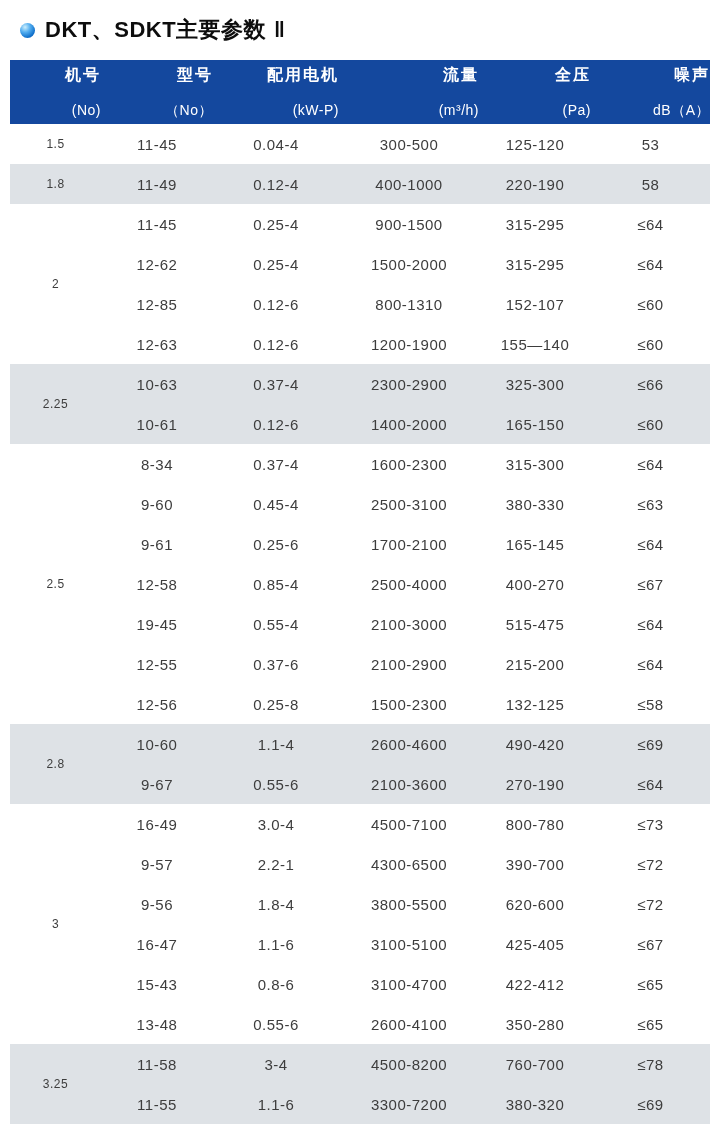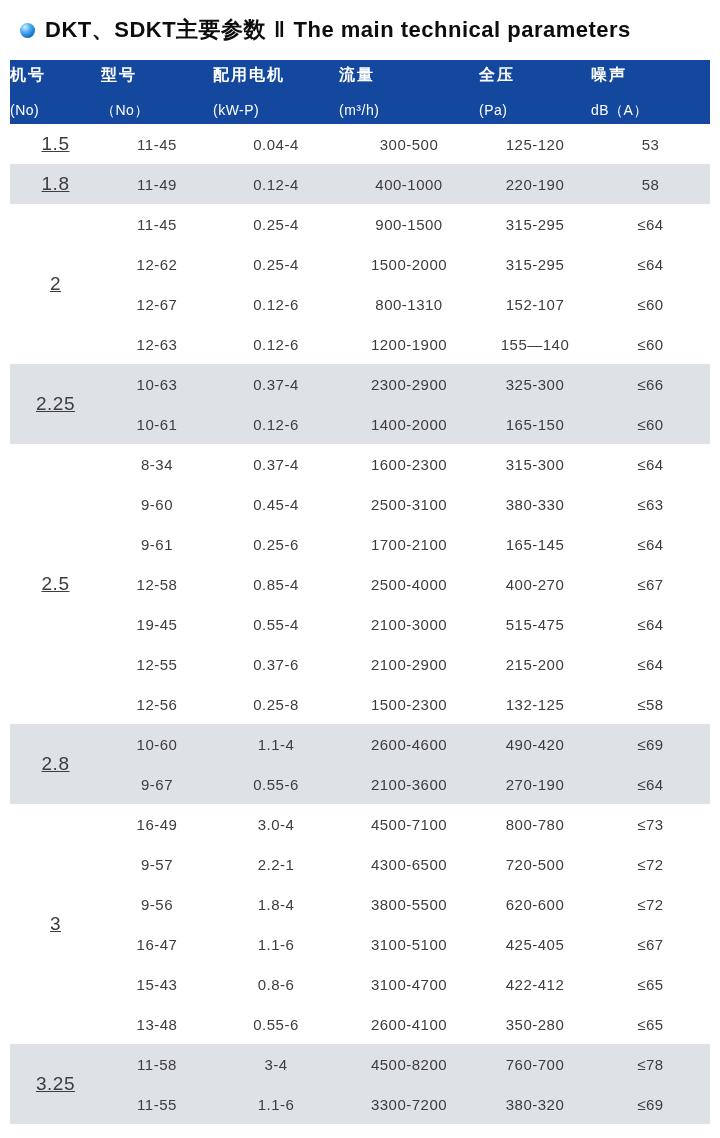"The main technical parameters" span { html: <span>The main technical parameters</span> -> none }
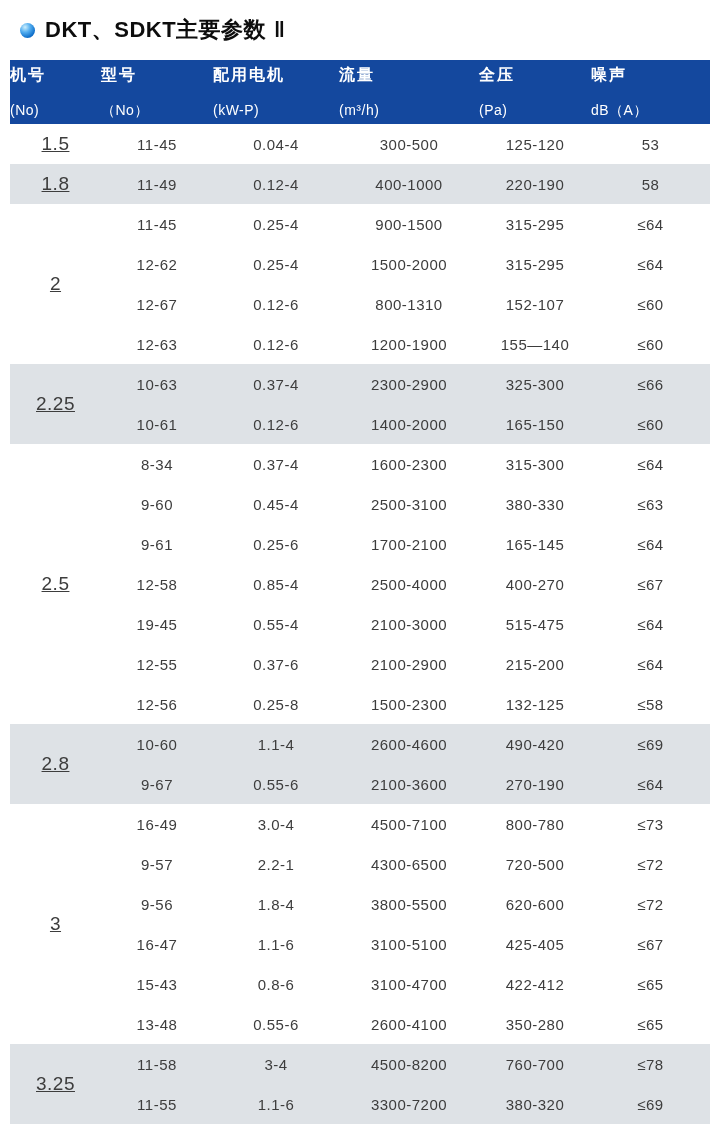"机号" thead th { text-align: left -> right }
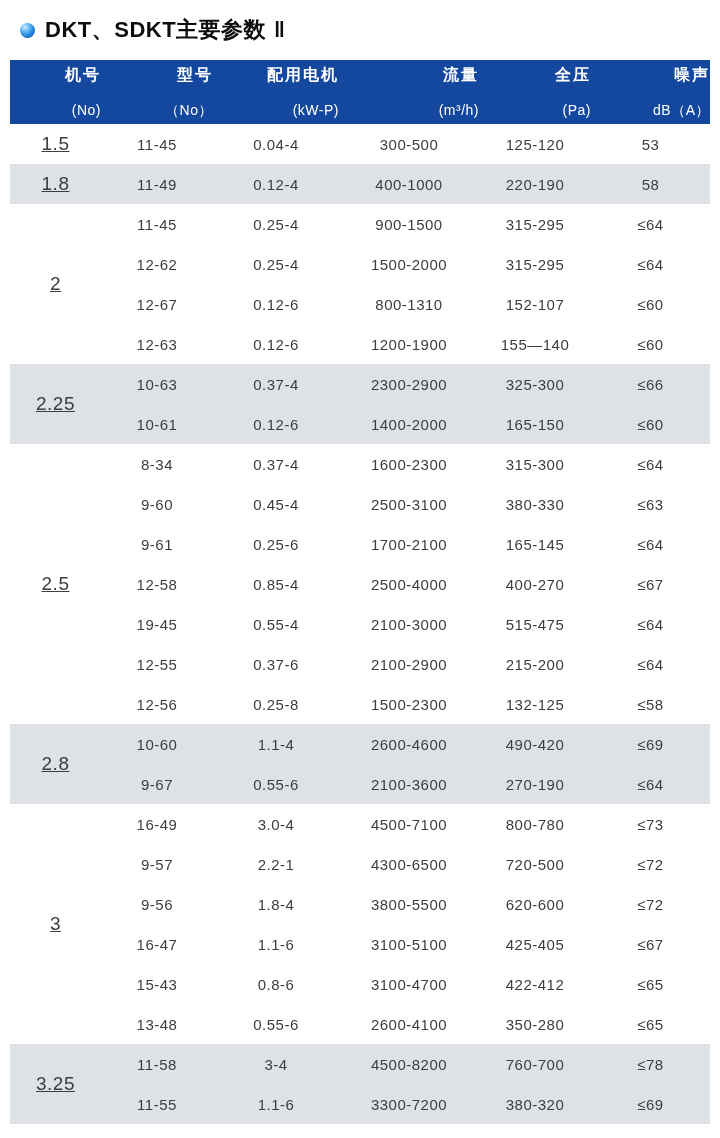"1.5" td.group-no { font-size: 19px -> 12px; text-decoration: underline -> none }
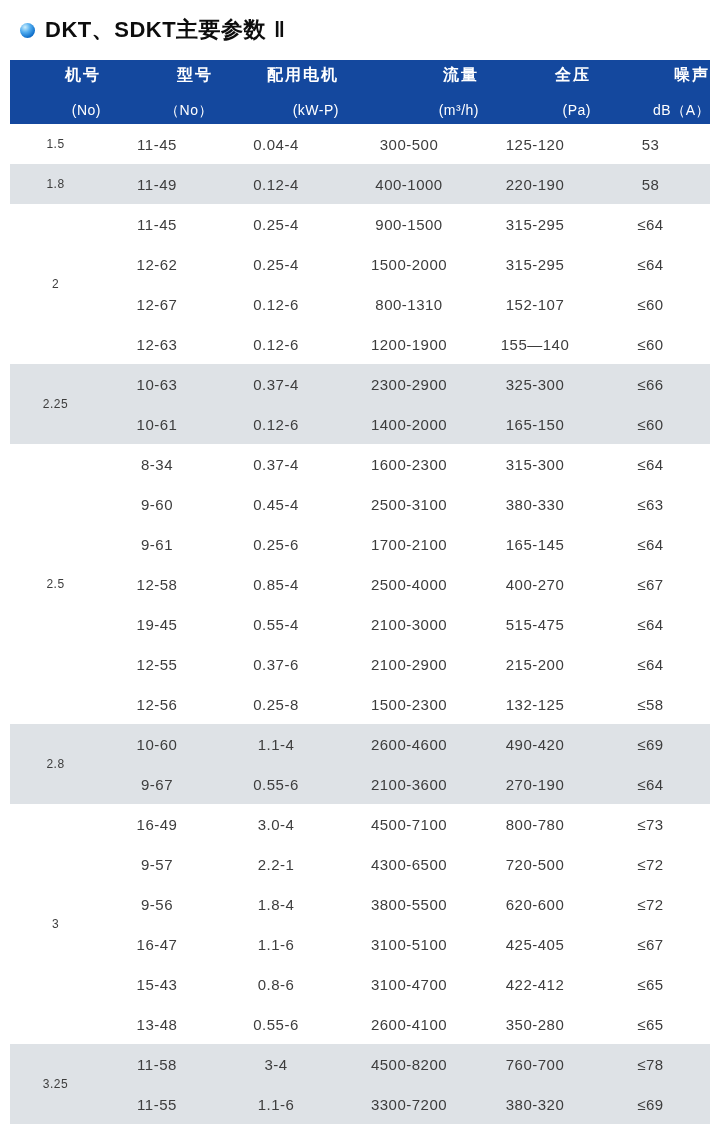"12-67" td { text: 12-67 -> 12-85 }
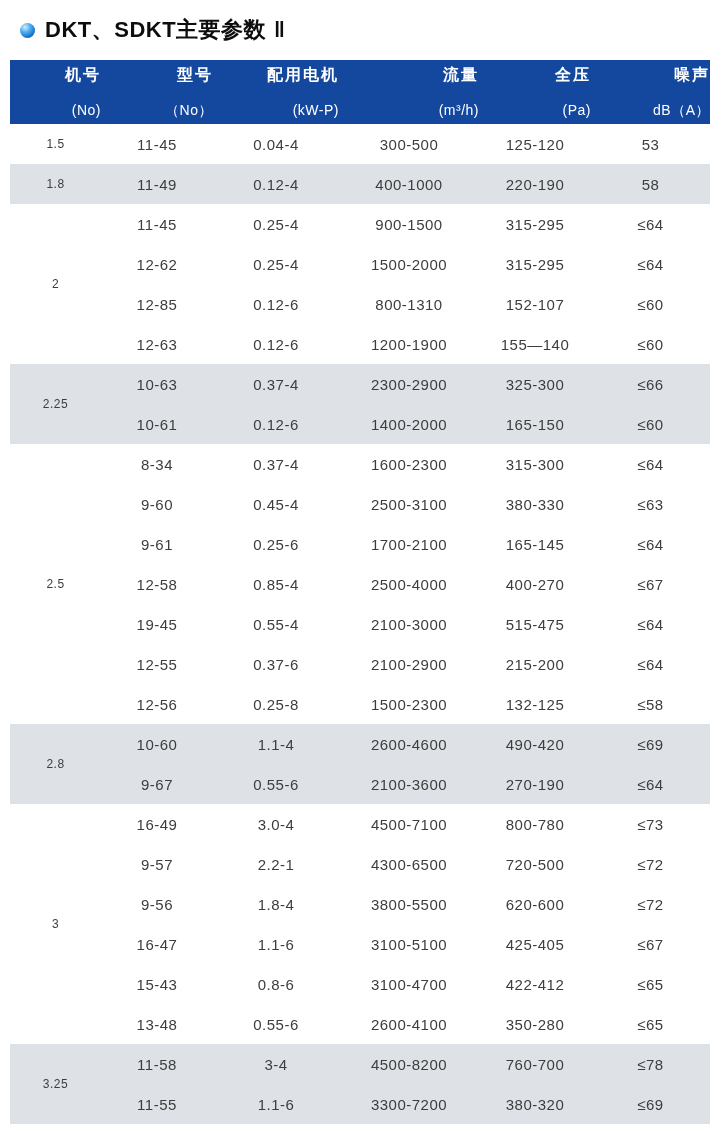"720-500" td { text: 720-500 -> 390-700 }
